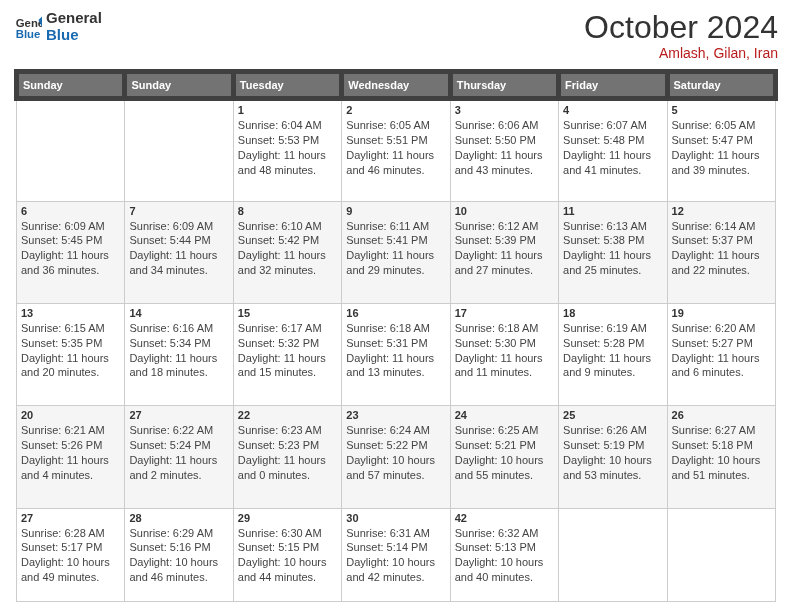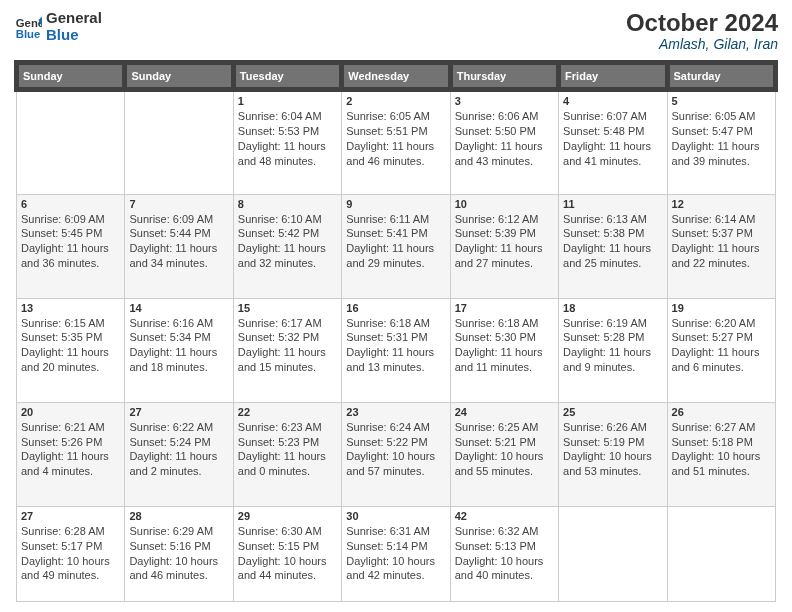"October 2024" .month-title { font-size: 24px -> 32px; font-weight: 700 -> 400 }
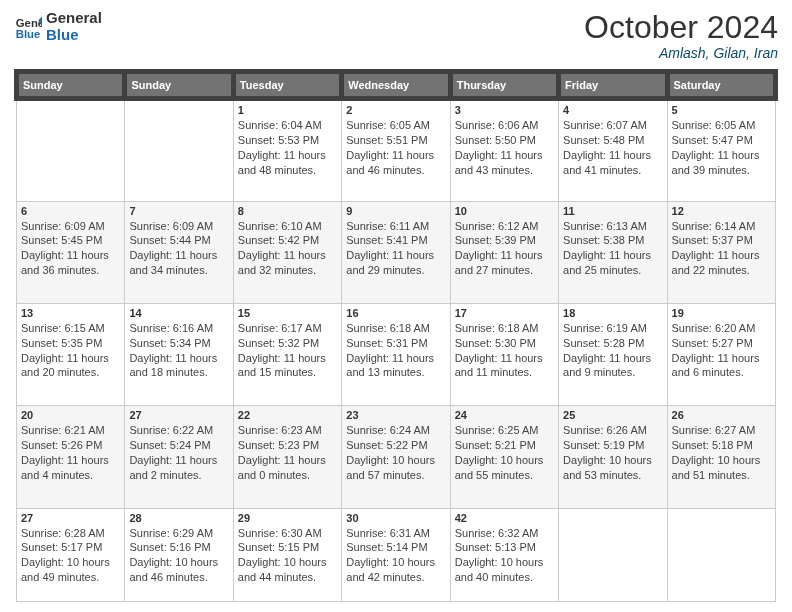"Amlash, Gilan, Iran" .subtitle { color: #0c4a6e -> #b91c1c; font-style: italic -> none }
